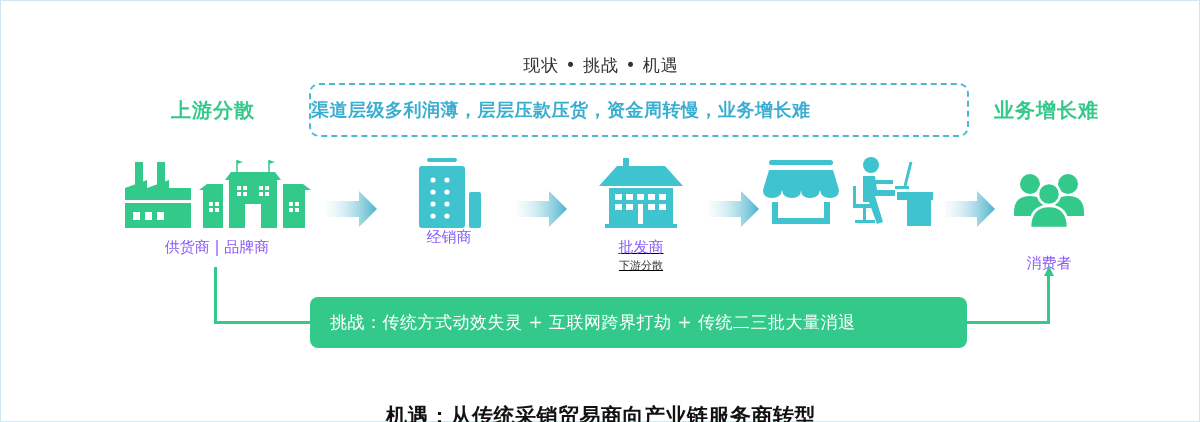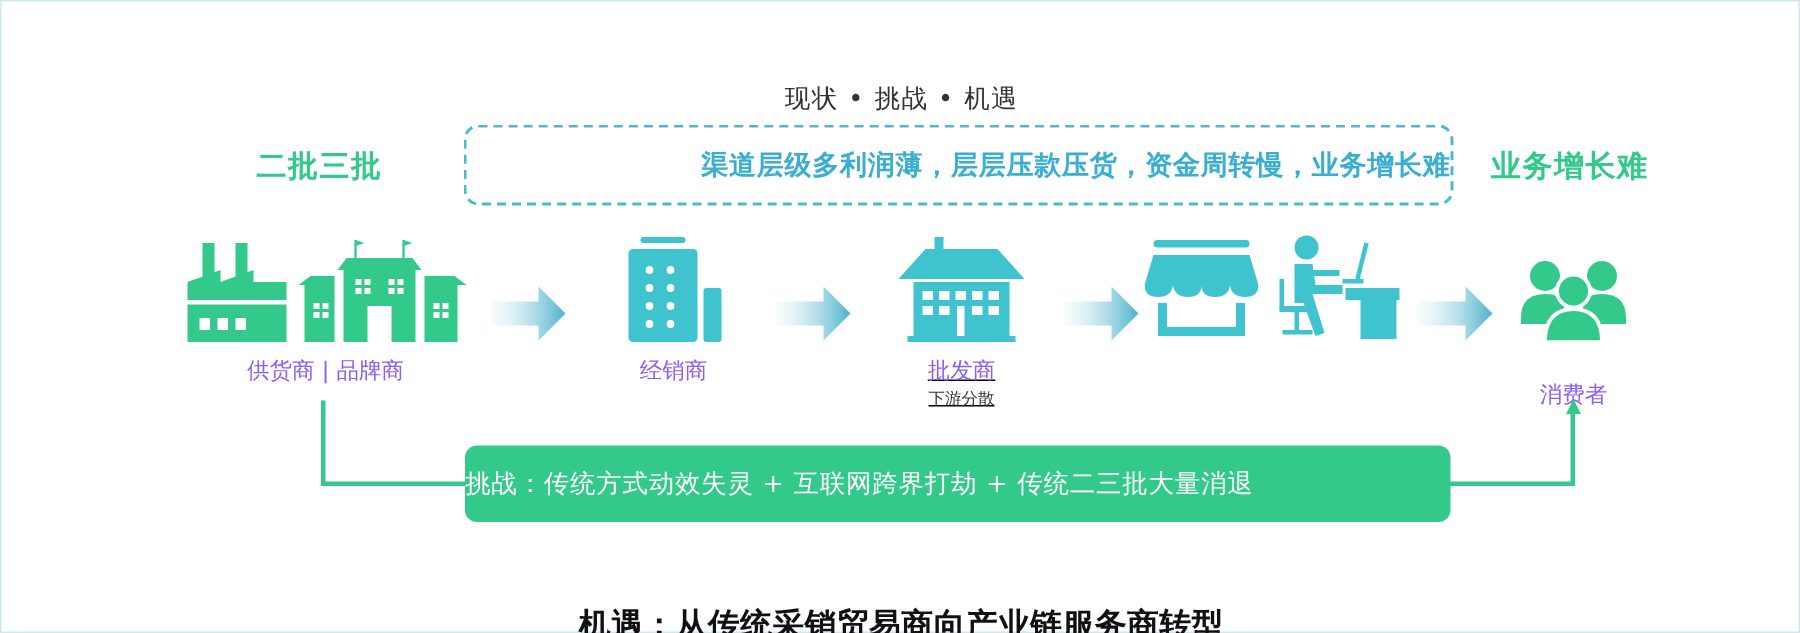"二批三批" div.side-heading { text: 二批三批 -> 上游分散 }
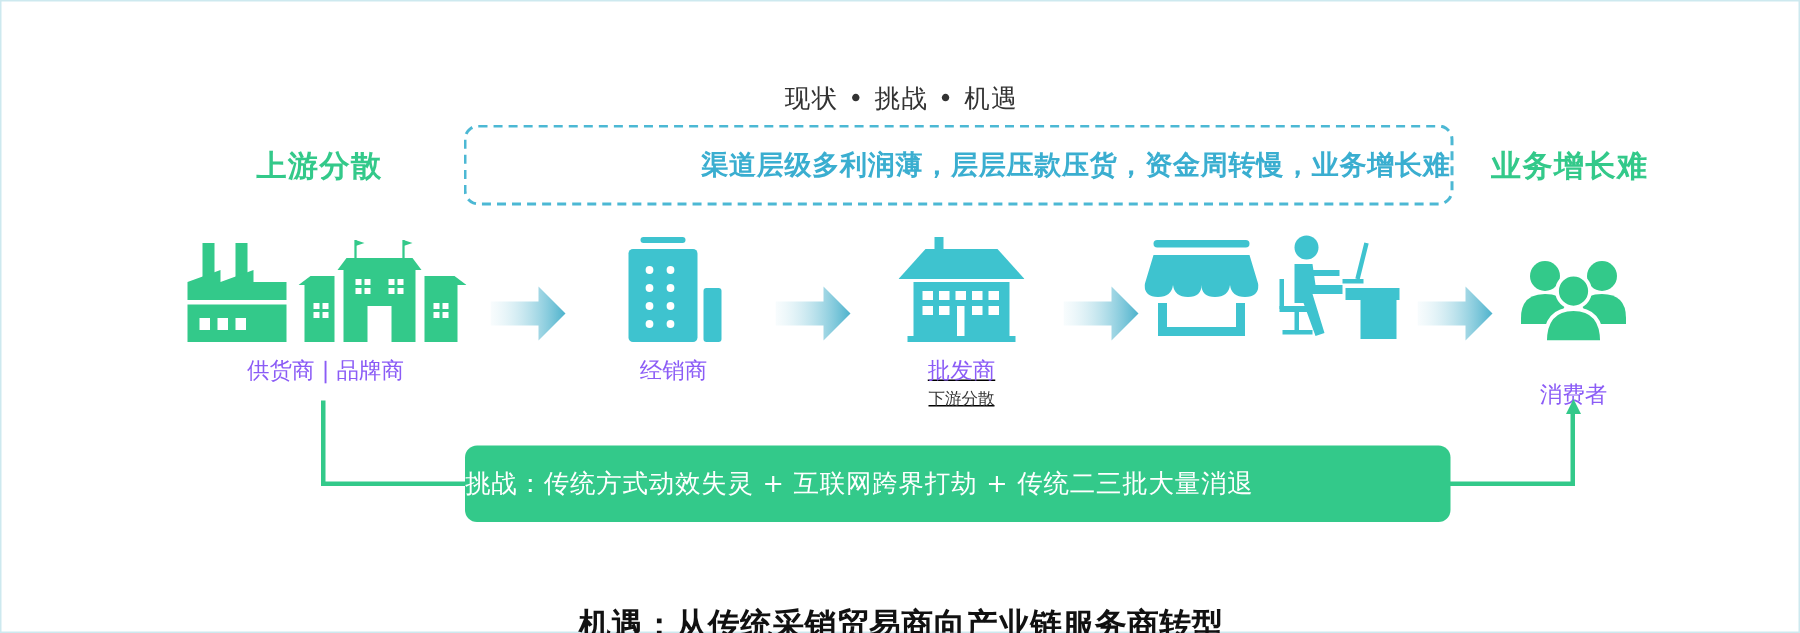"渠道层级多利润薄，层层压款压货，资金周转慢，业务增长难" .dashed-box { justify-content: flex-end -> flex-start }
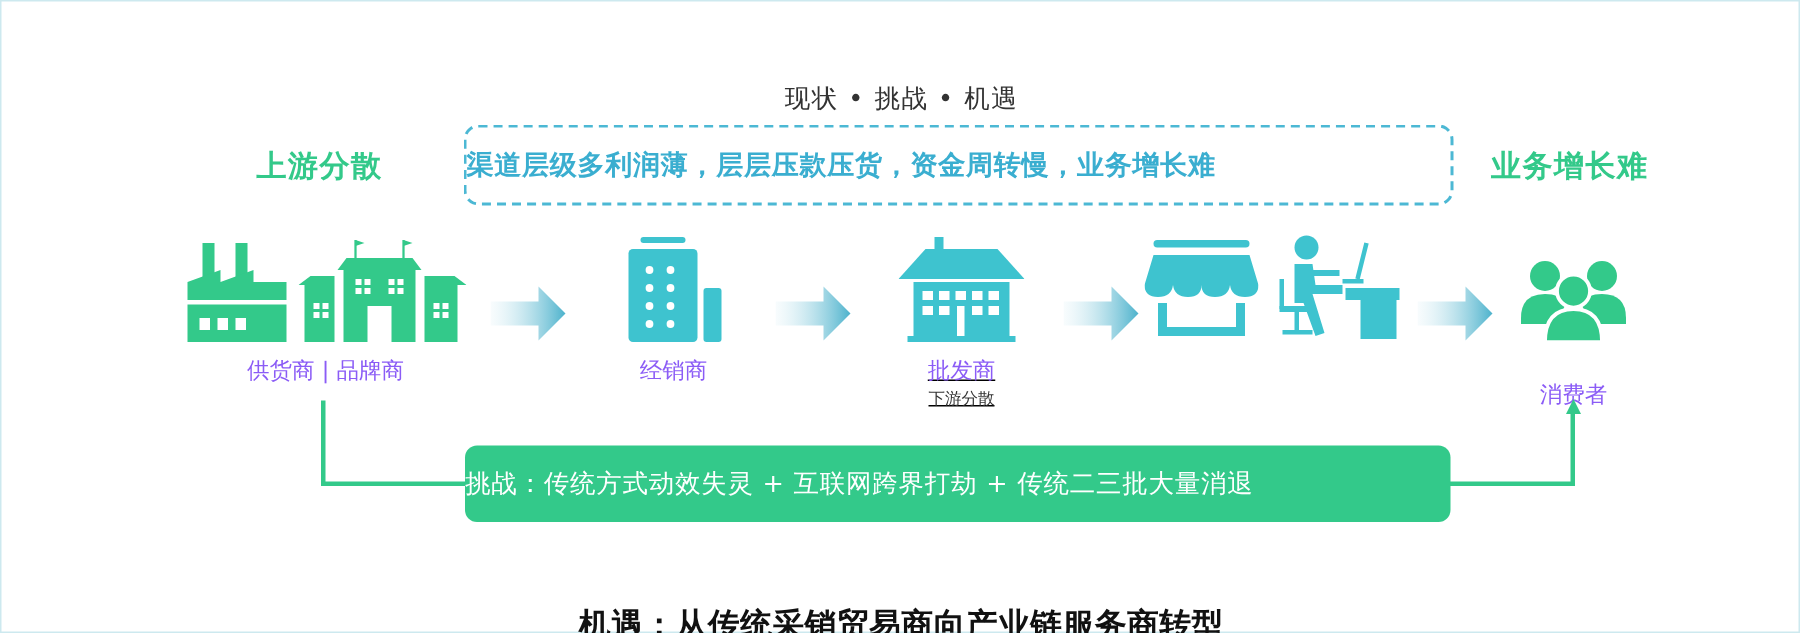"经销商" div.node-label { margin-top: 10px -> none }
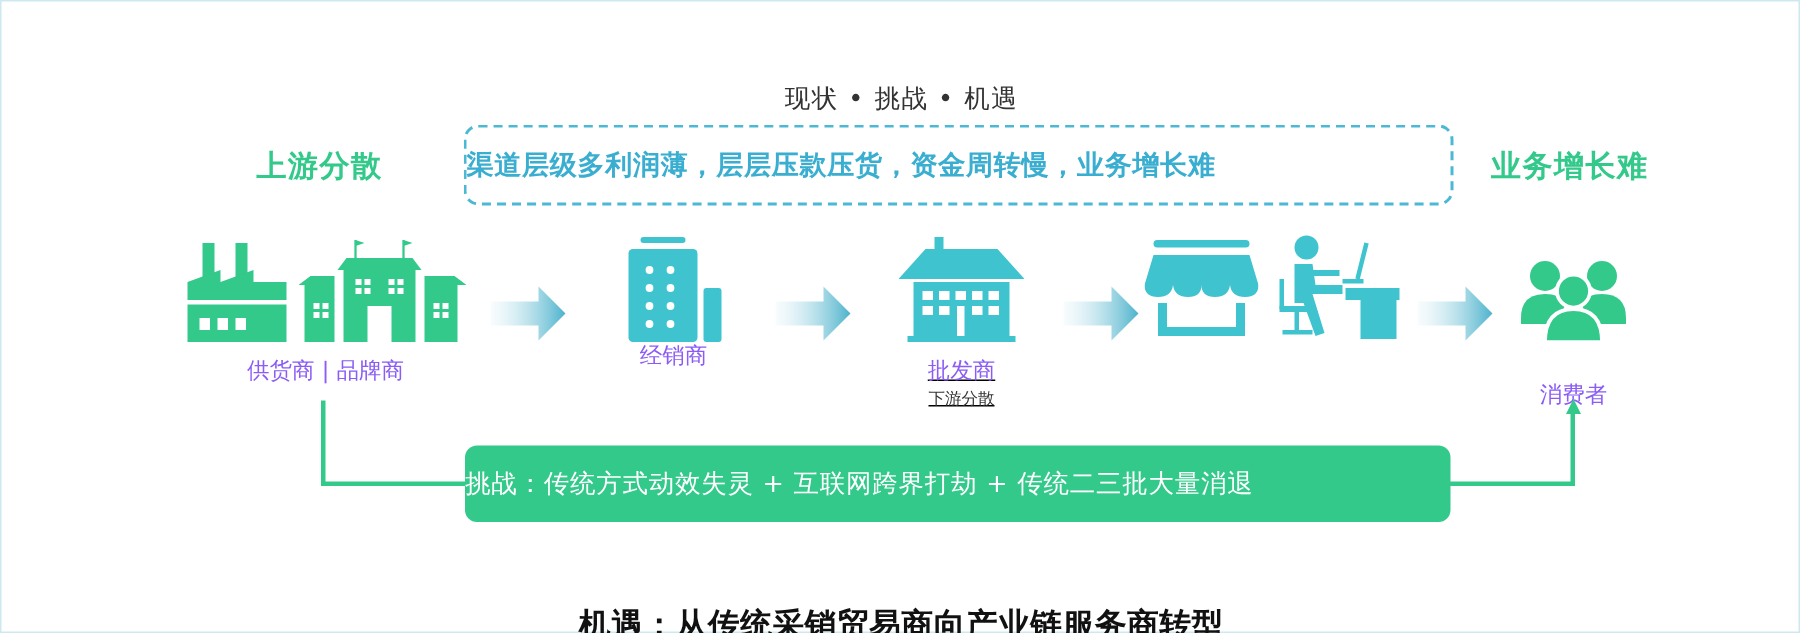"挑战：传统方式动效失灵 + 互联网跨界打劫 + 传统二三批大量消退" .challenge-box { padding-left: none -> 20px }
